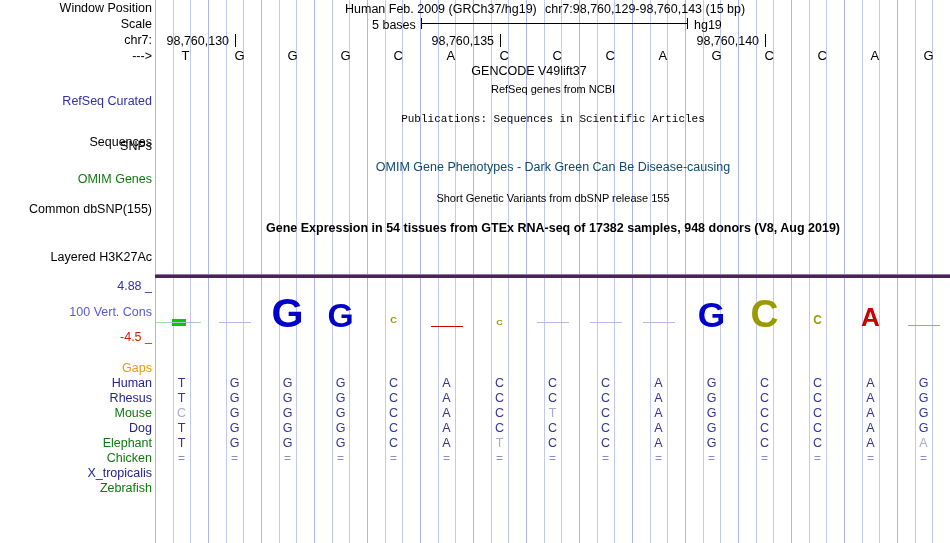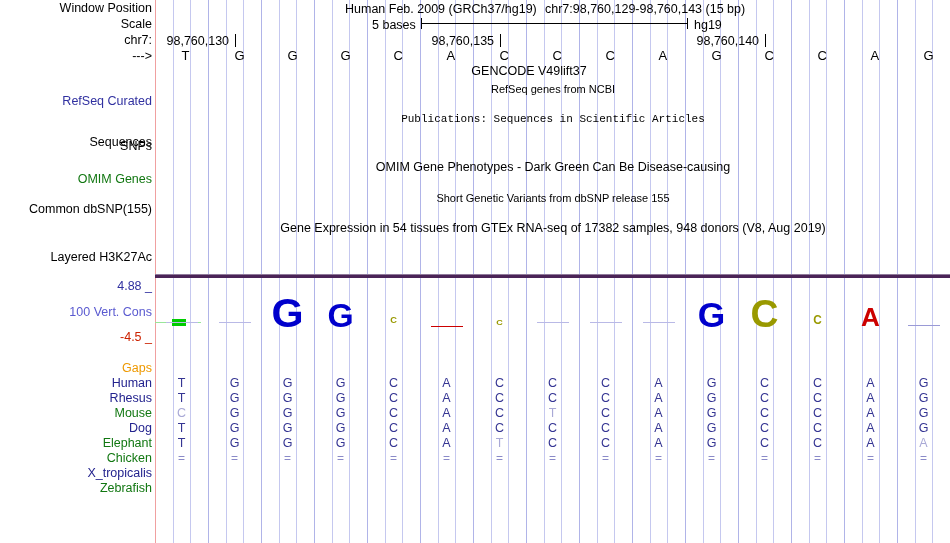"OMIM Gene Phenotypes - Dark" .ctext.green { color: #000000 -> #0c4a6e }
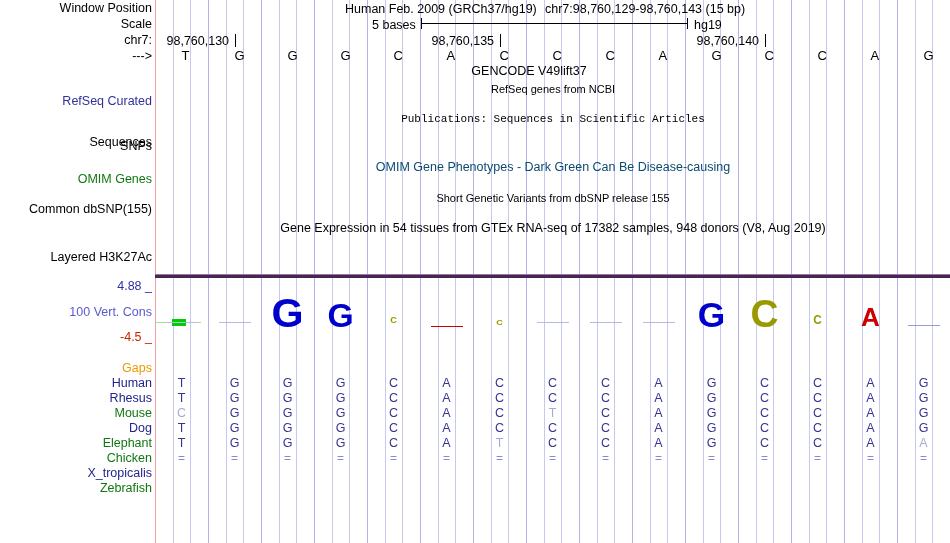"Gene Expression in 54 tissues" div.ctext { font-weight: none -> bold }
